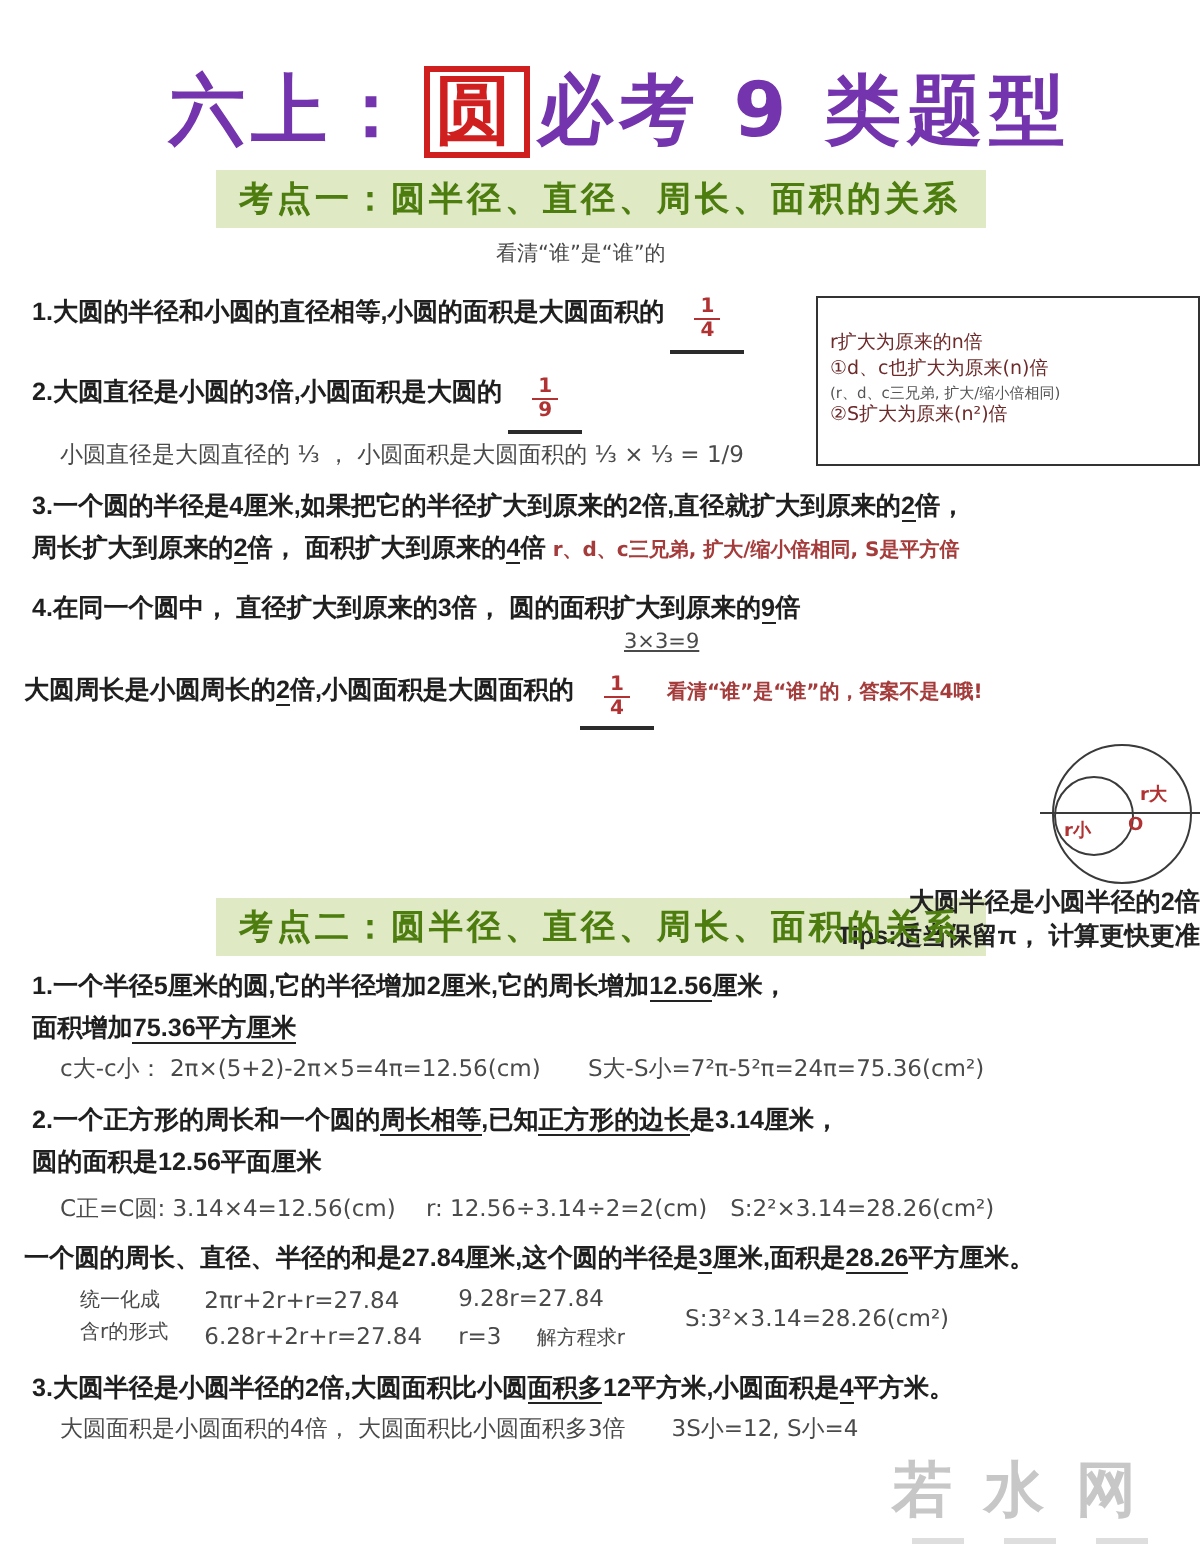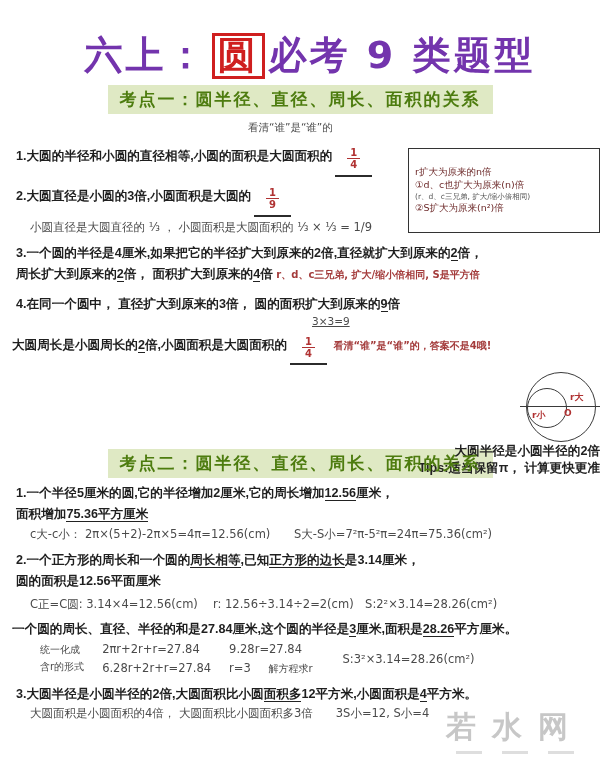"若水网" .watermark { bottom: 22px -> 4px }
